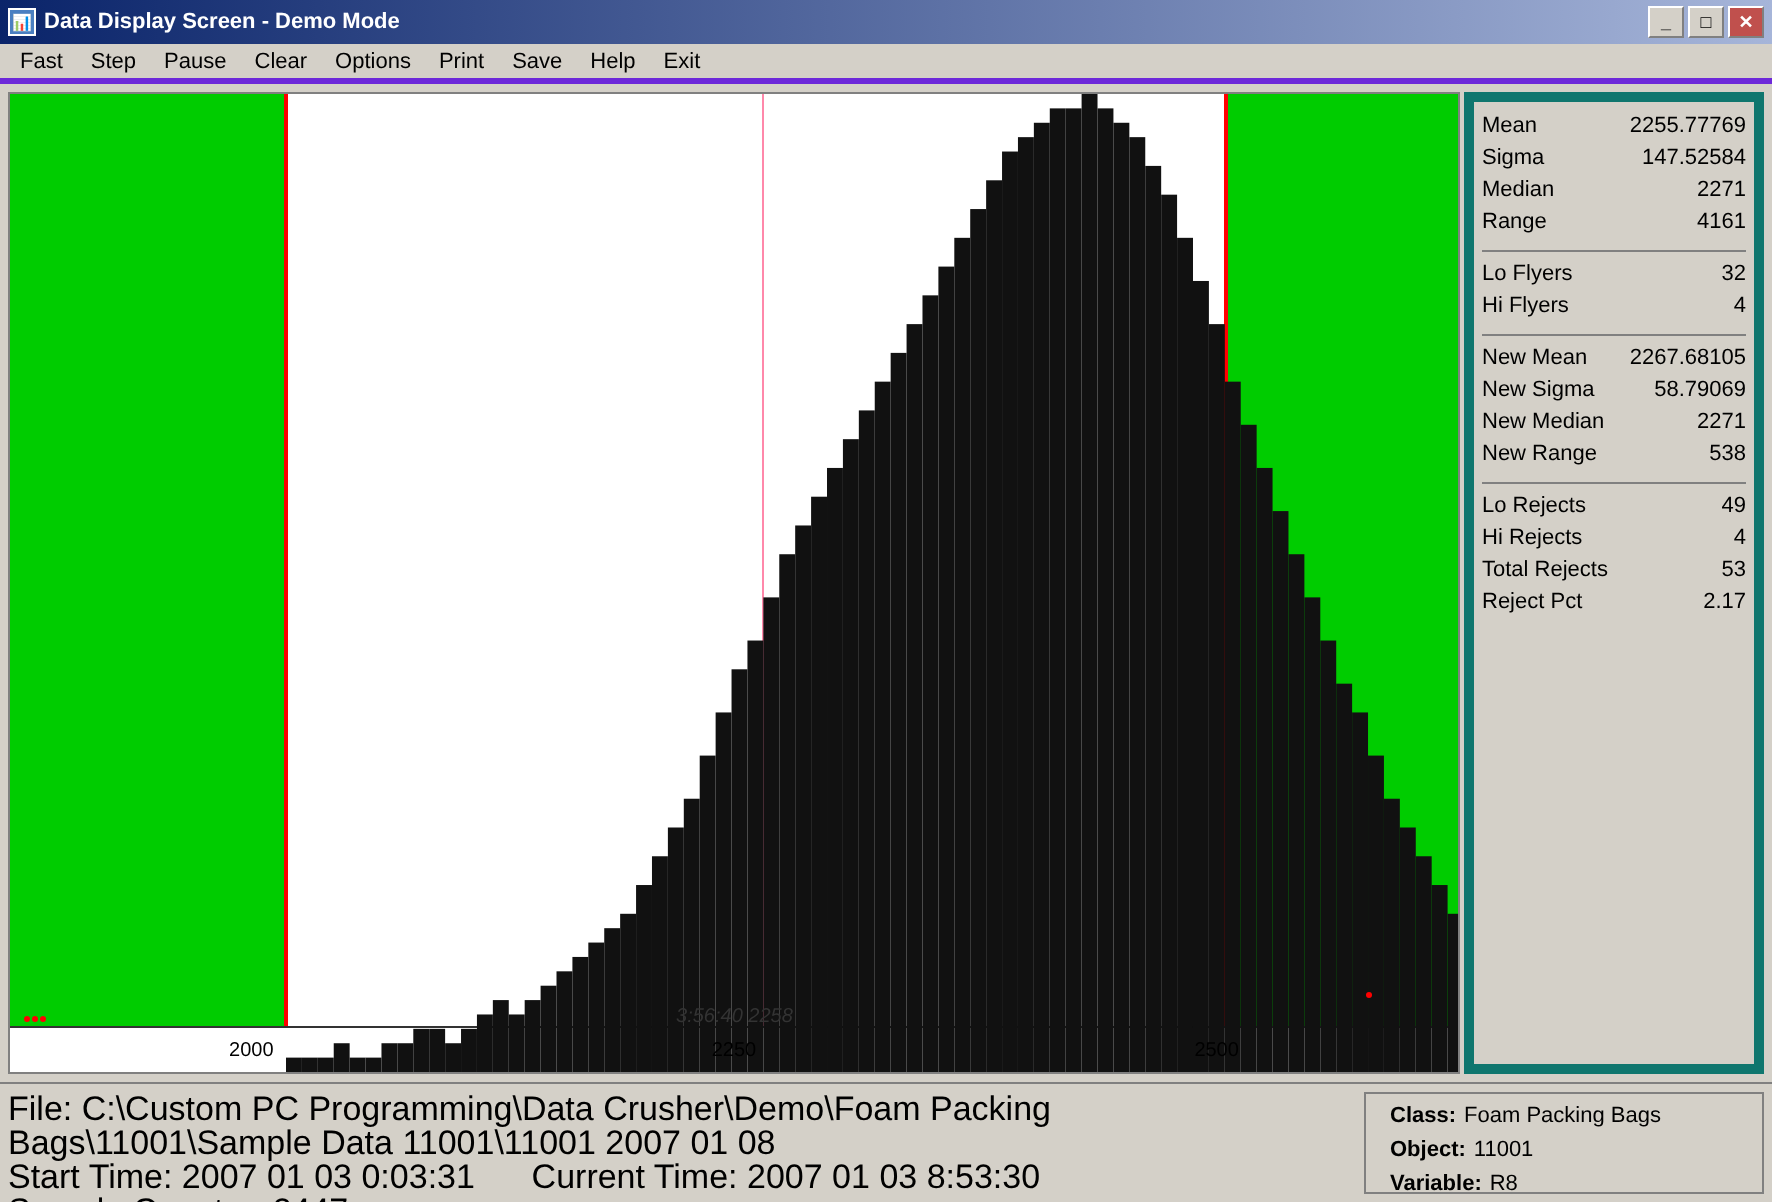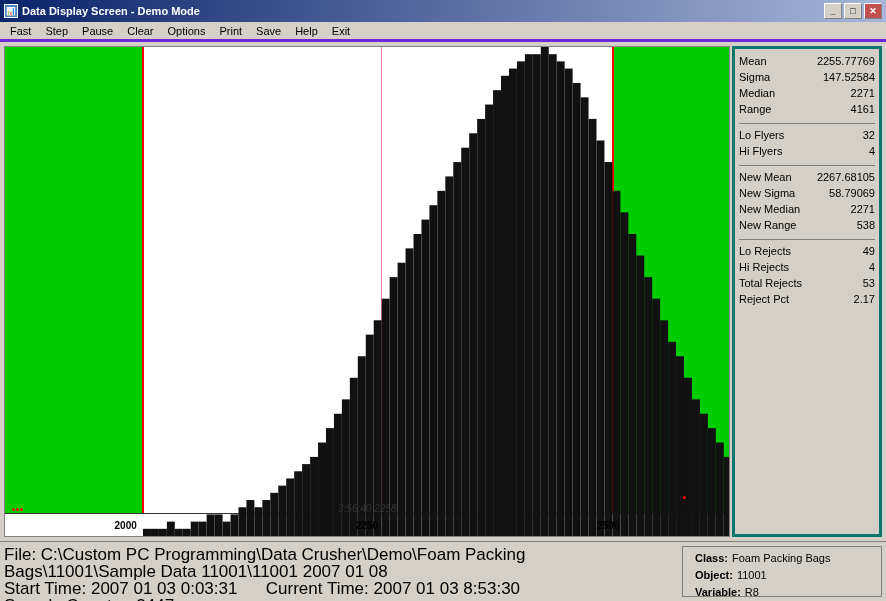"Mean" .stats-panel { border: 3px solid #0f766e -> 5px solid #0f766e }
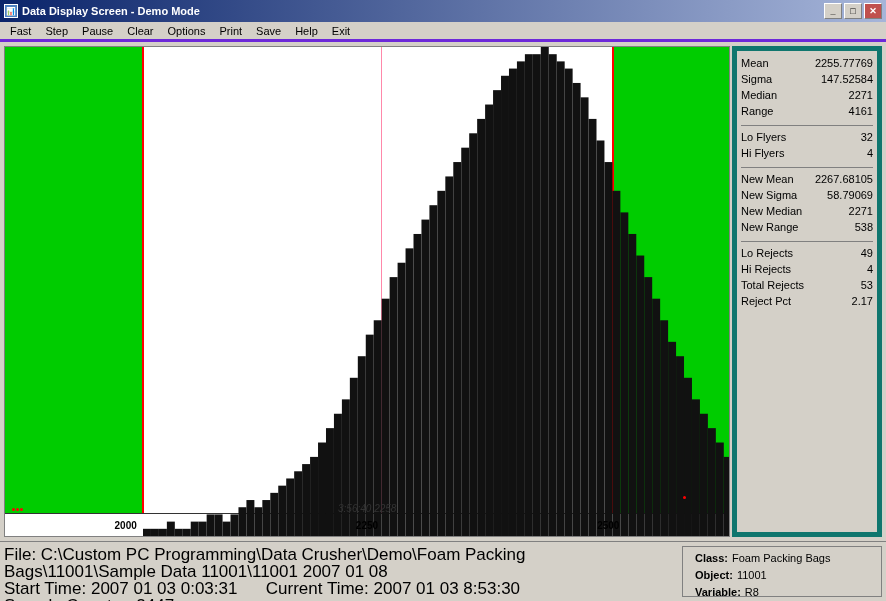"2000" .chart-labels { font-weight: bold -> none }
